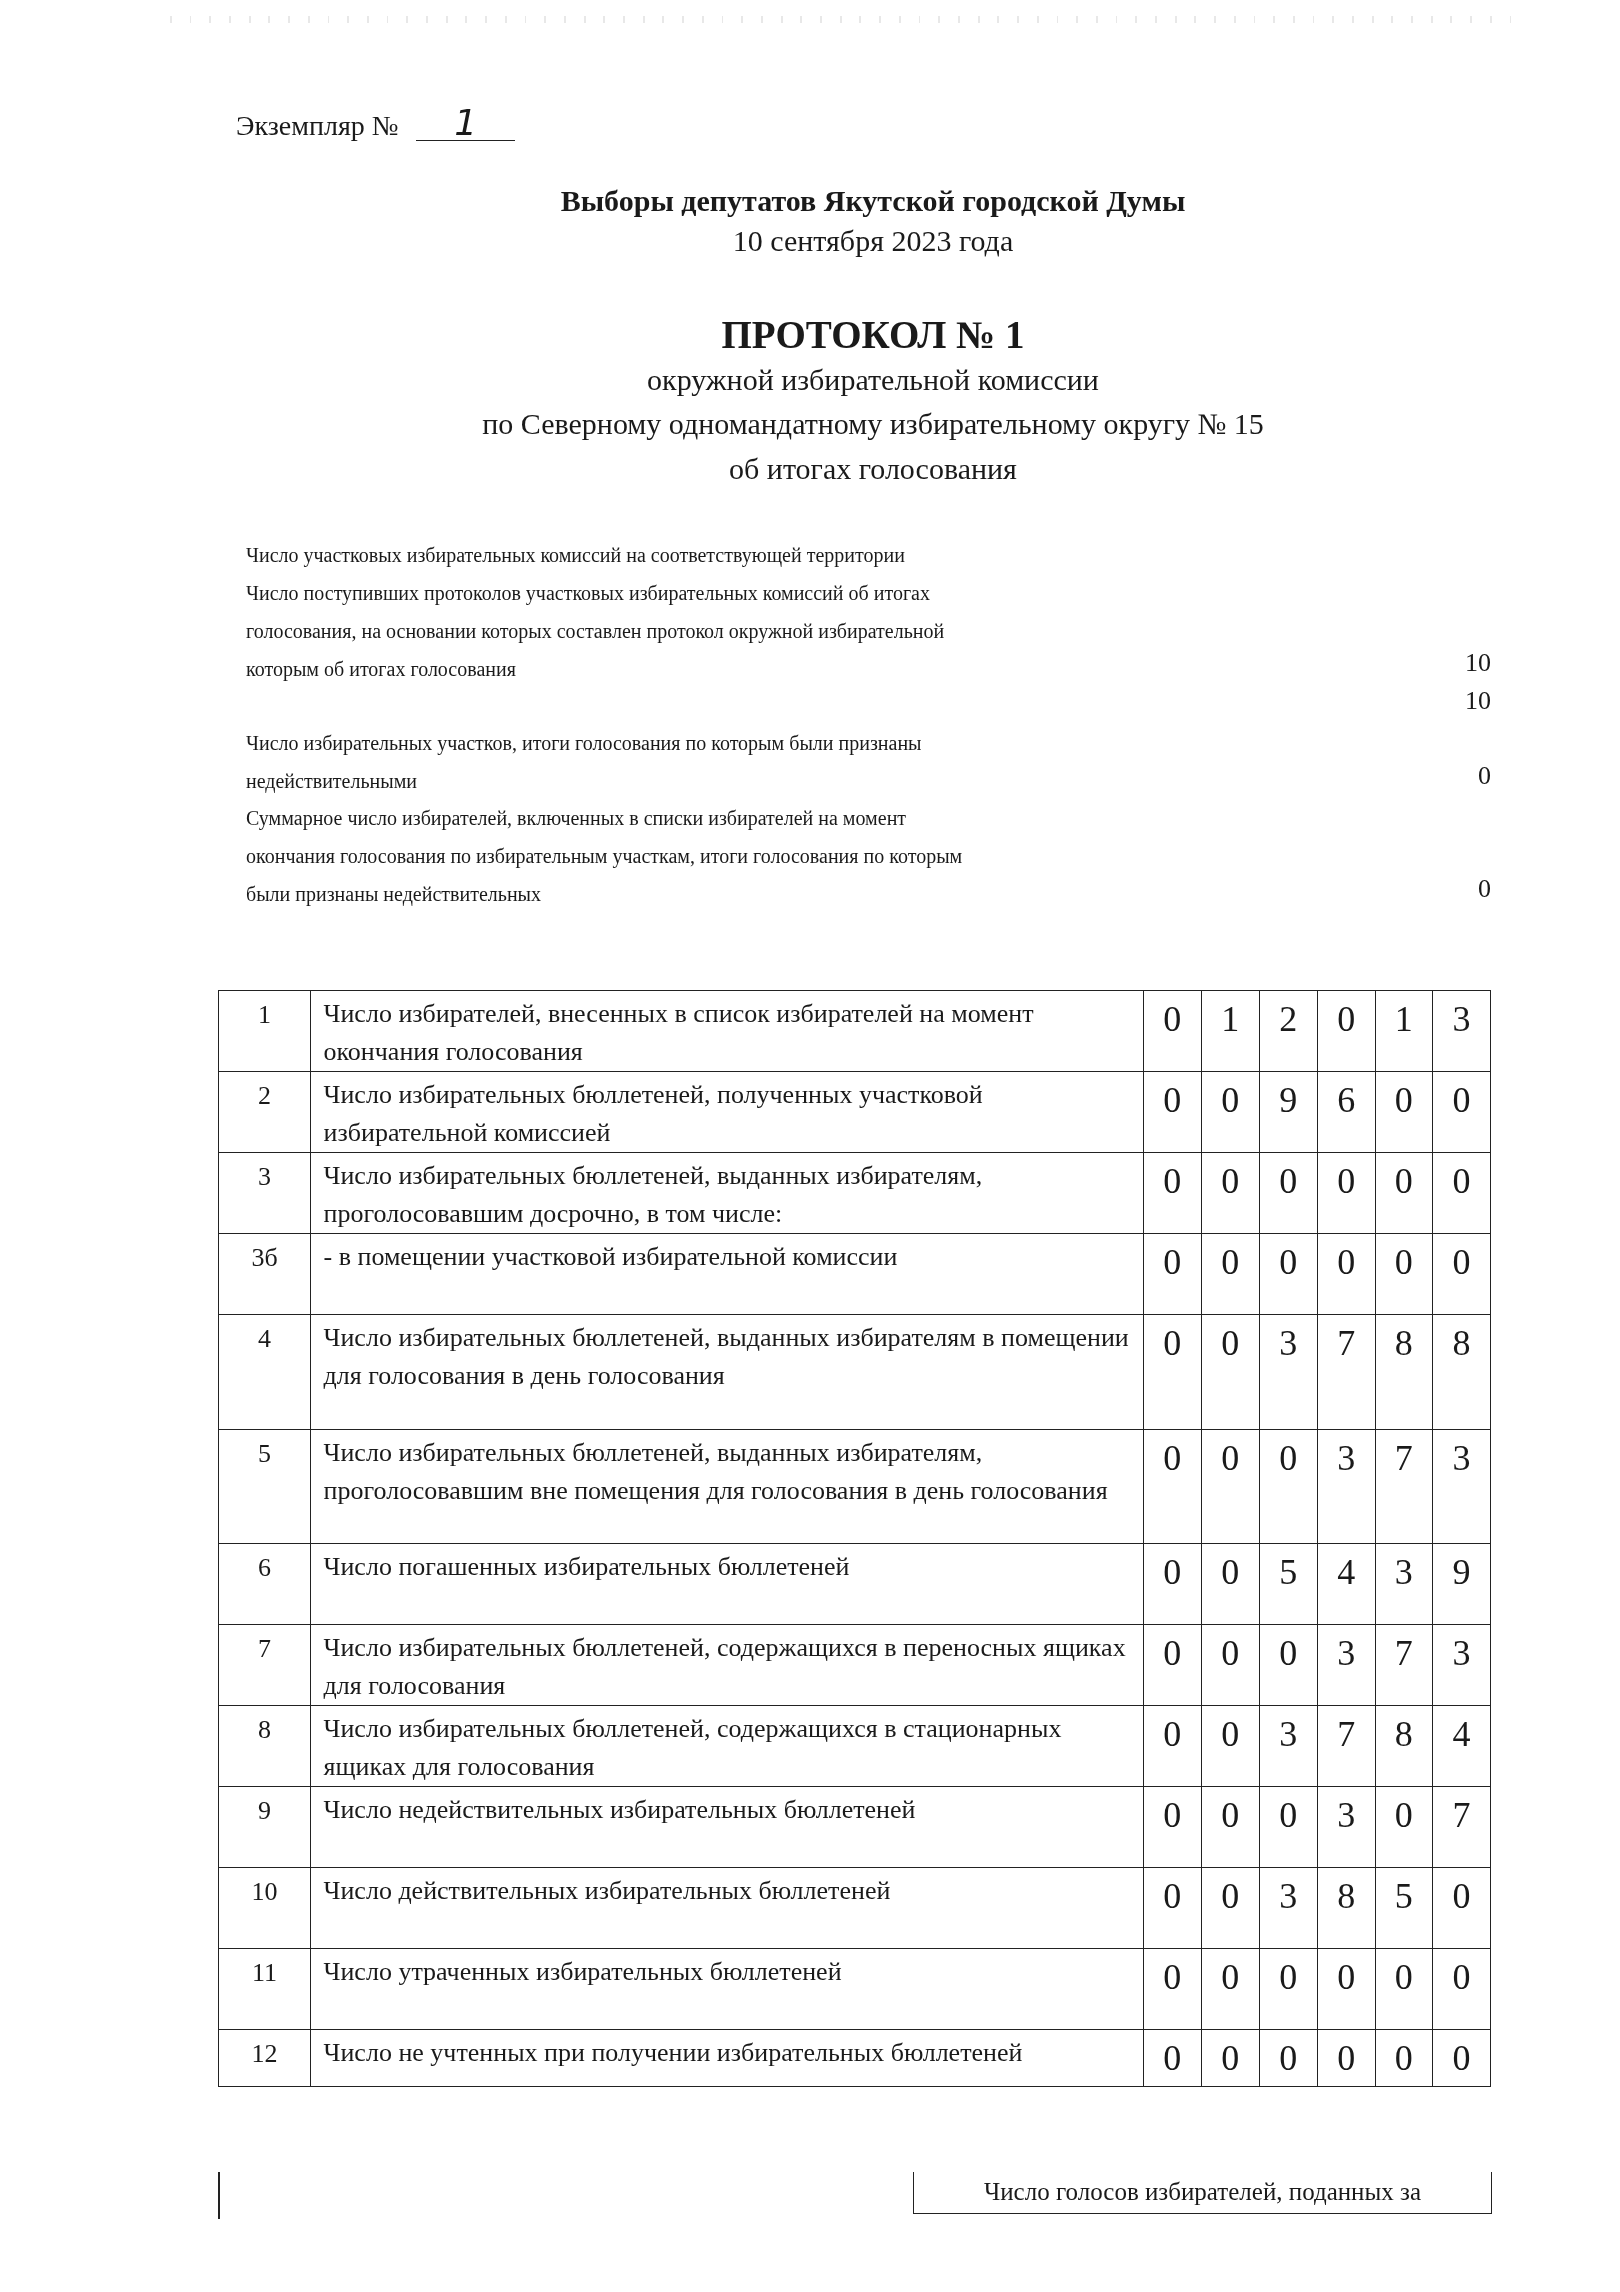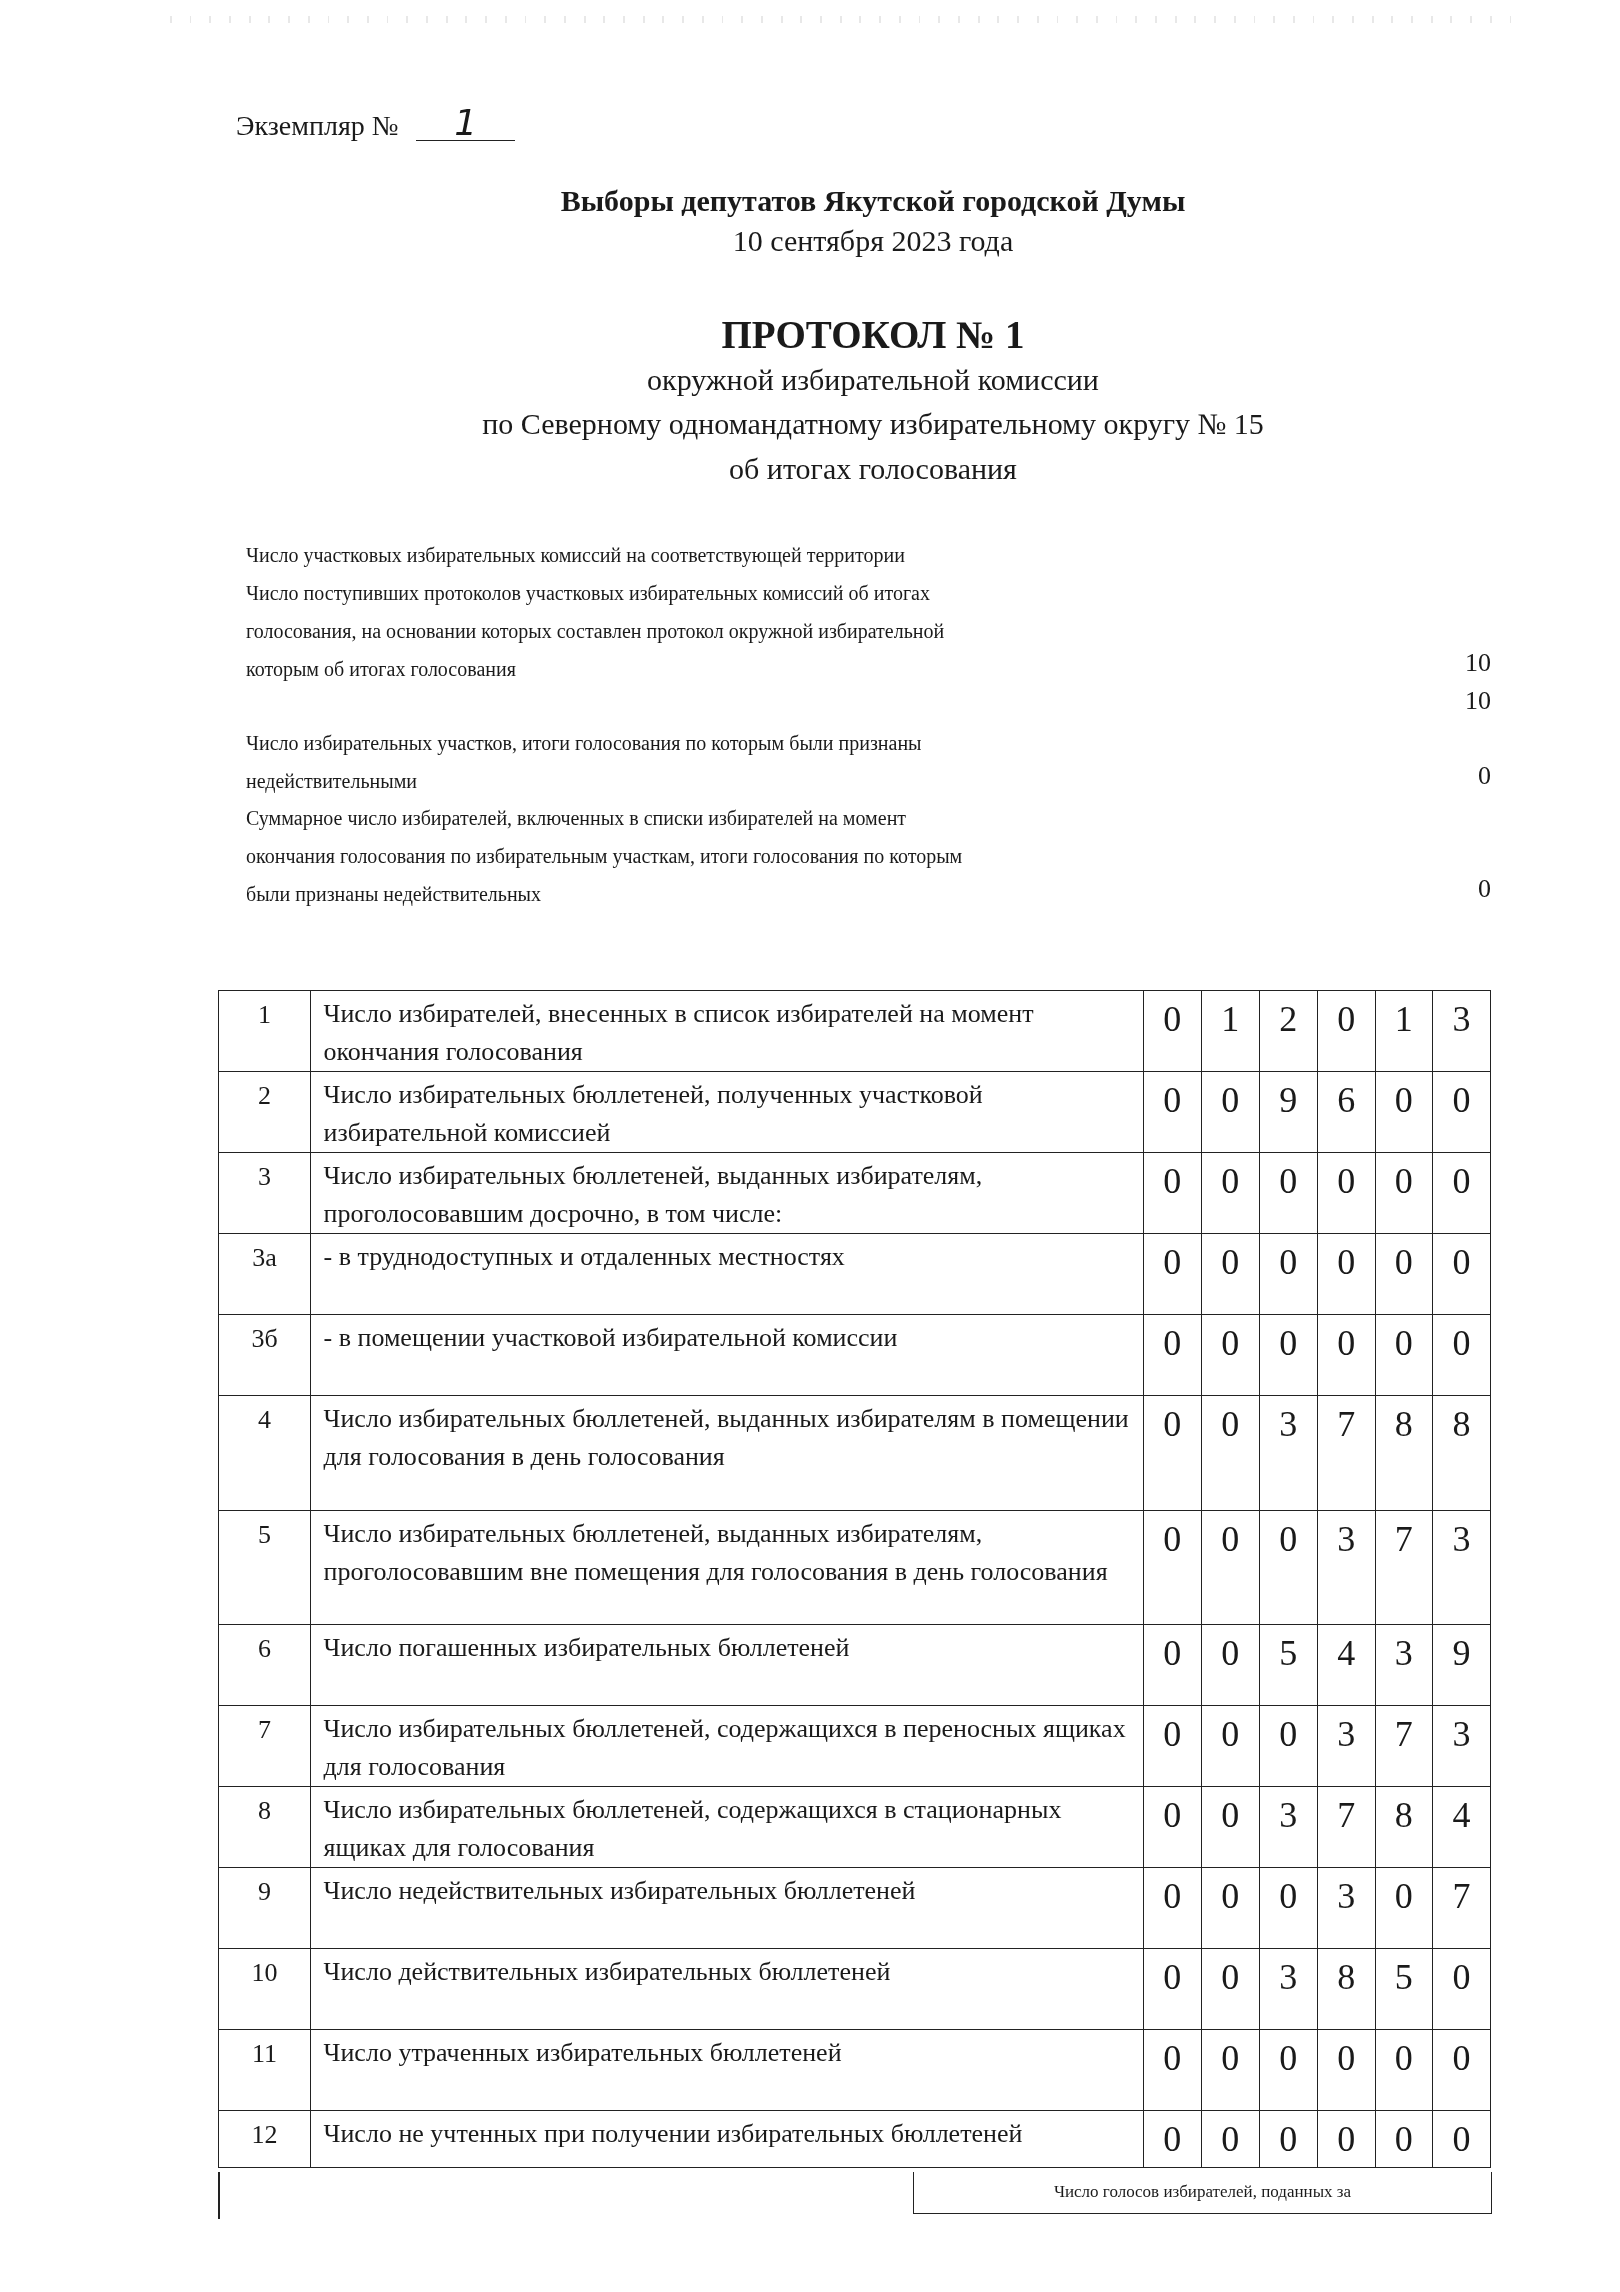"3а" tr { html: <tr> <td>3а</td> <td>- в труднодоступных и отдаленных местностях</td> <td>0</td> <td>0</td> <td>0</td> <td>0</td> <td>0</td> <td>0</td> </tr> -> none }
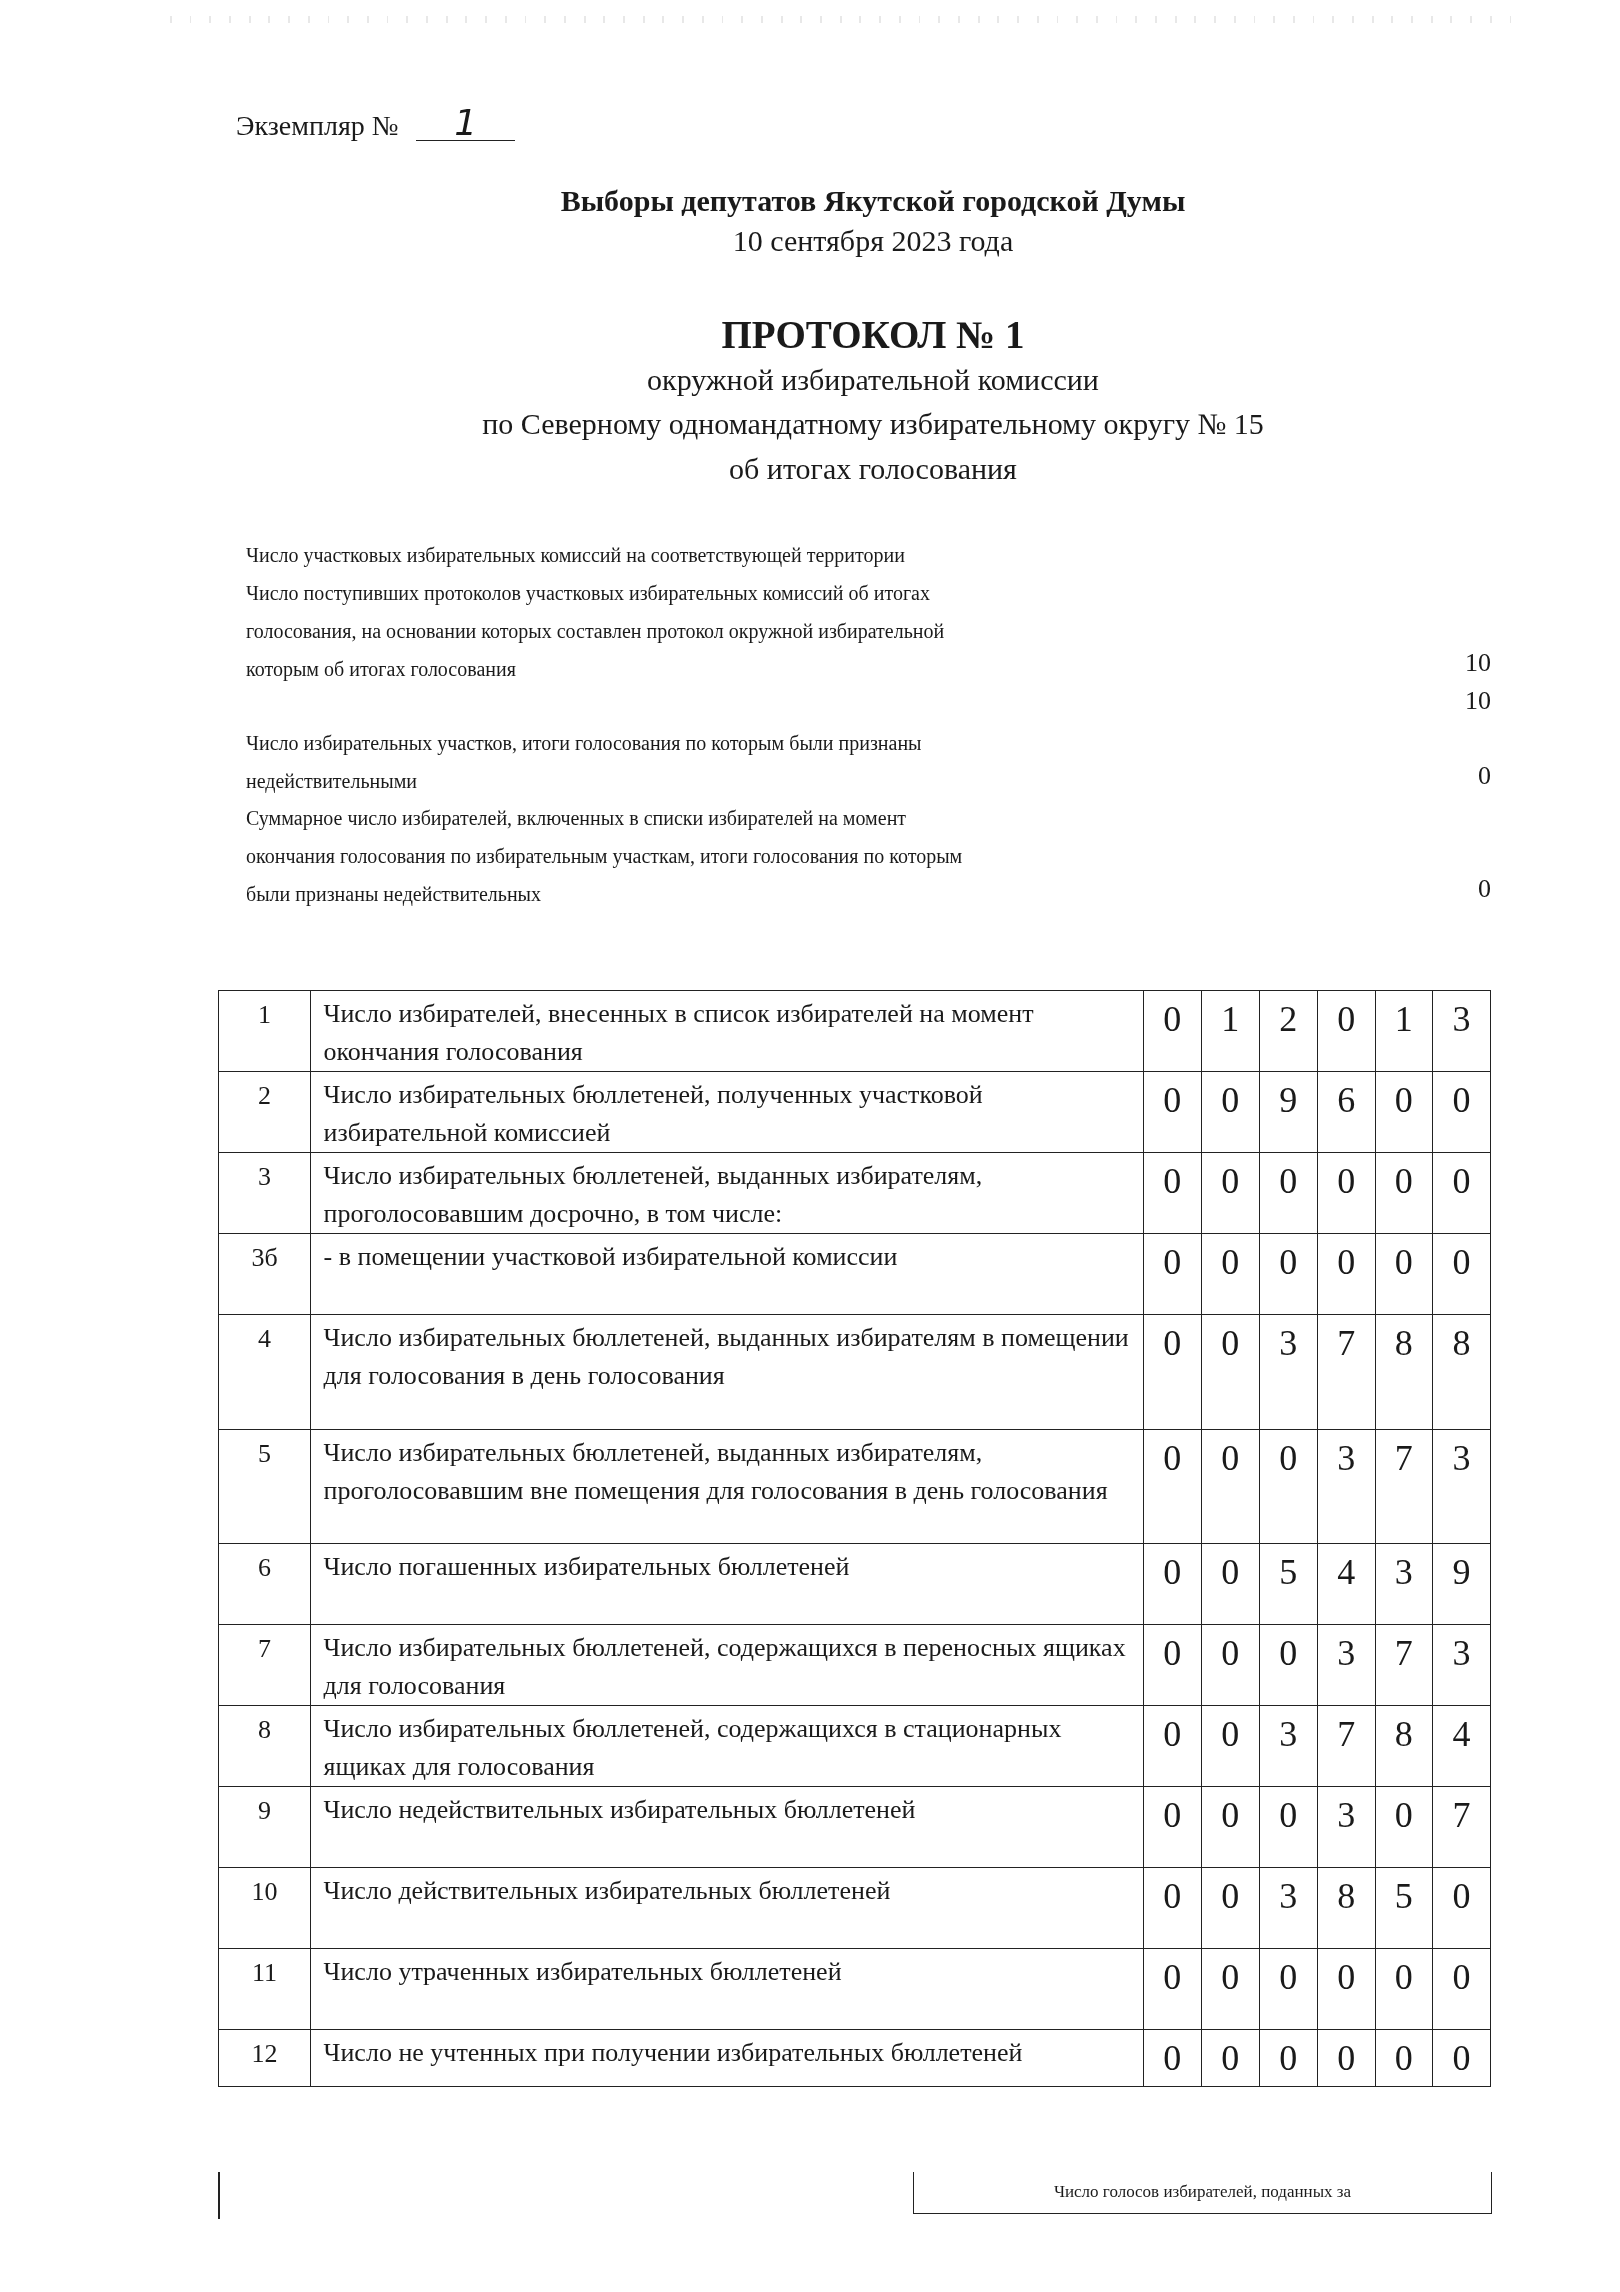"Число голосов избирателей, поданных за" .bottom-box { font-size: 17px -> 25px }
